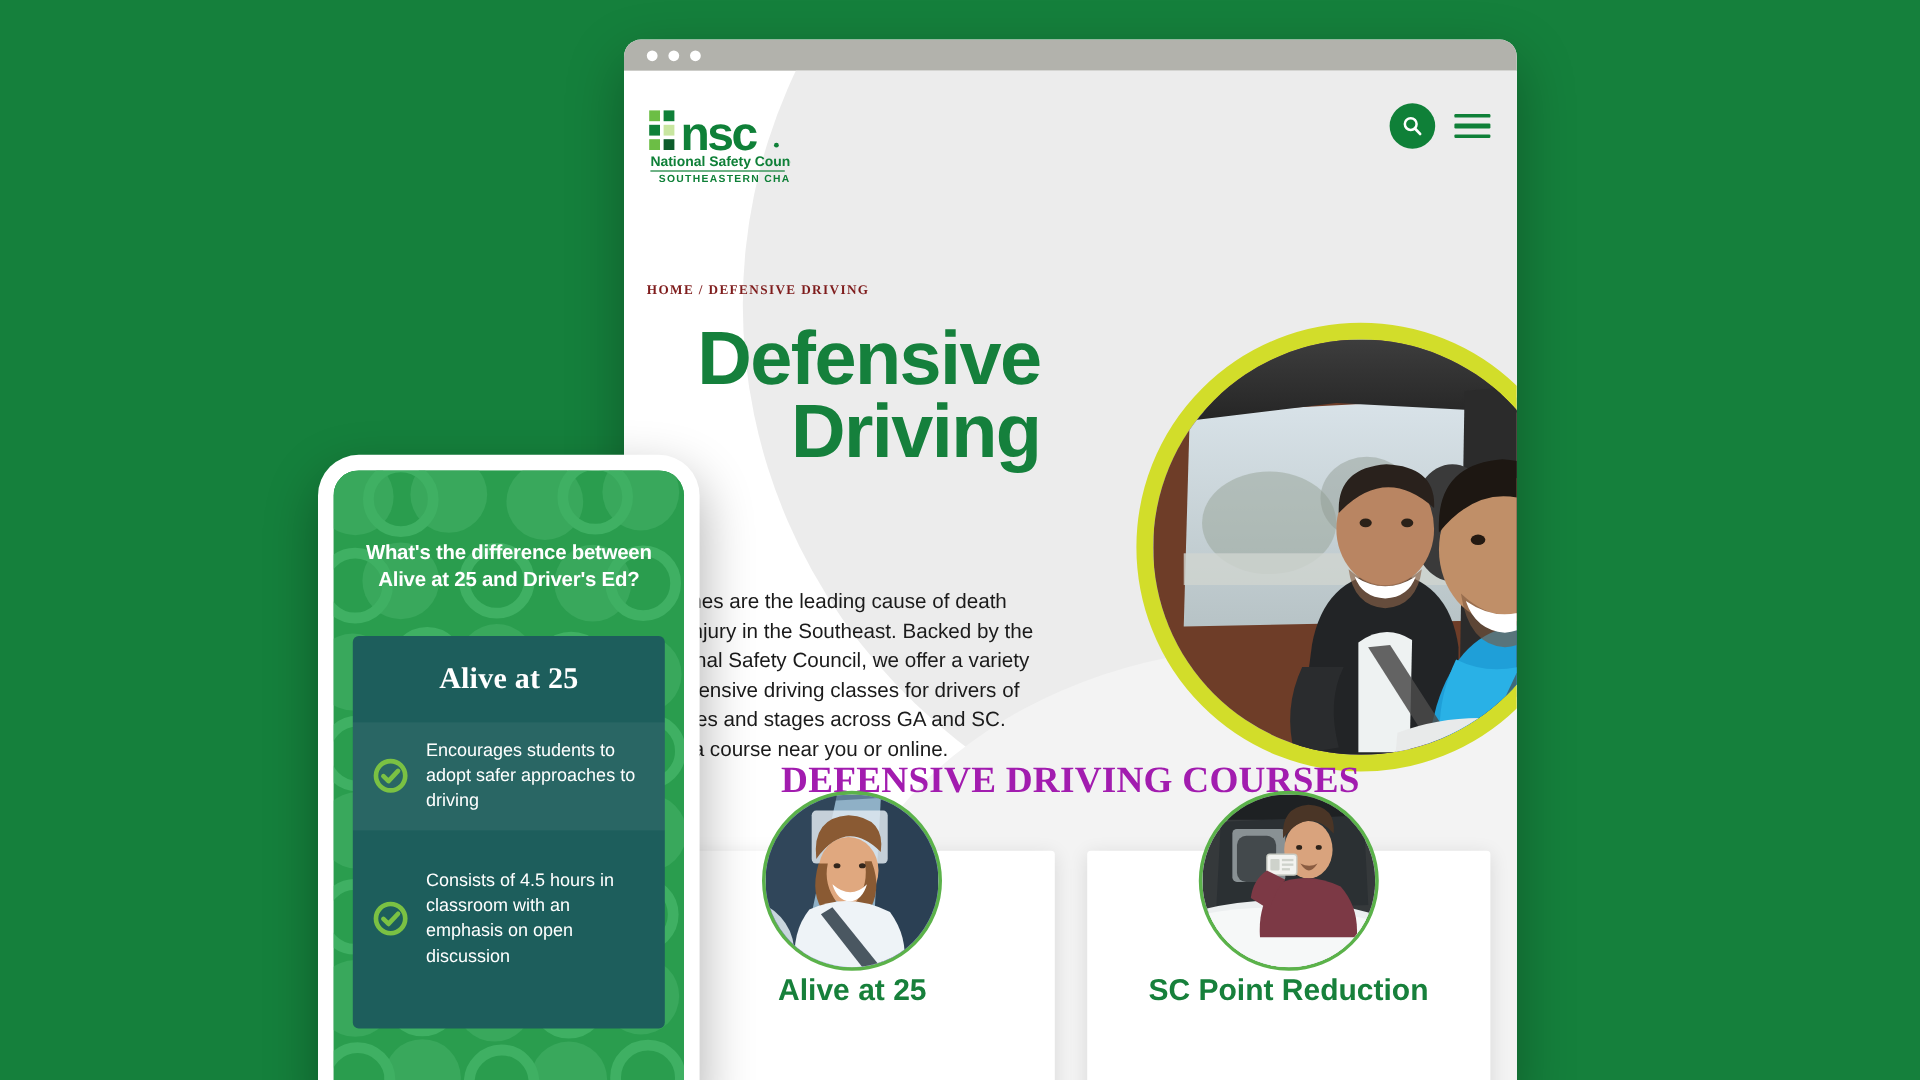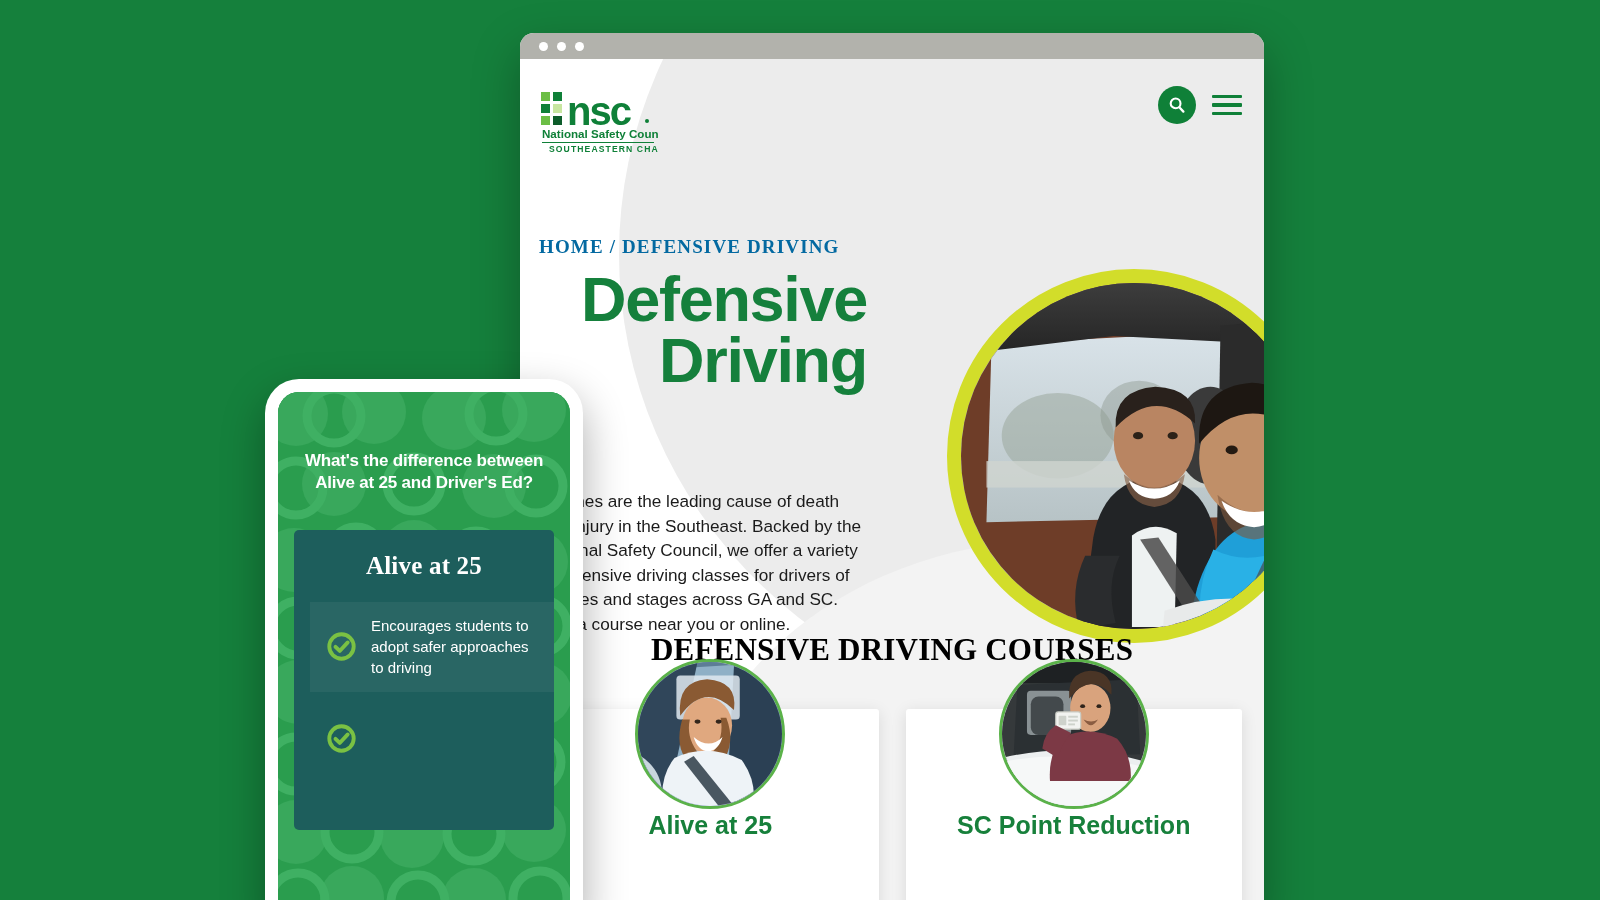"HOME / DEFENSIVE DRIVING" .breadcrumb { color: #0369a1 -> #7f1d1d; font-size: 19px -> 11px }
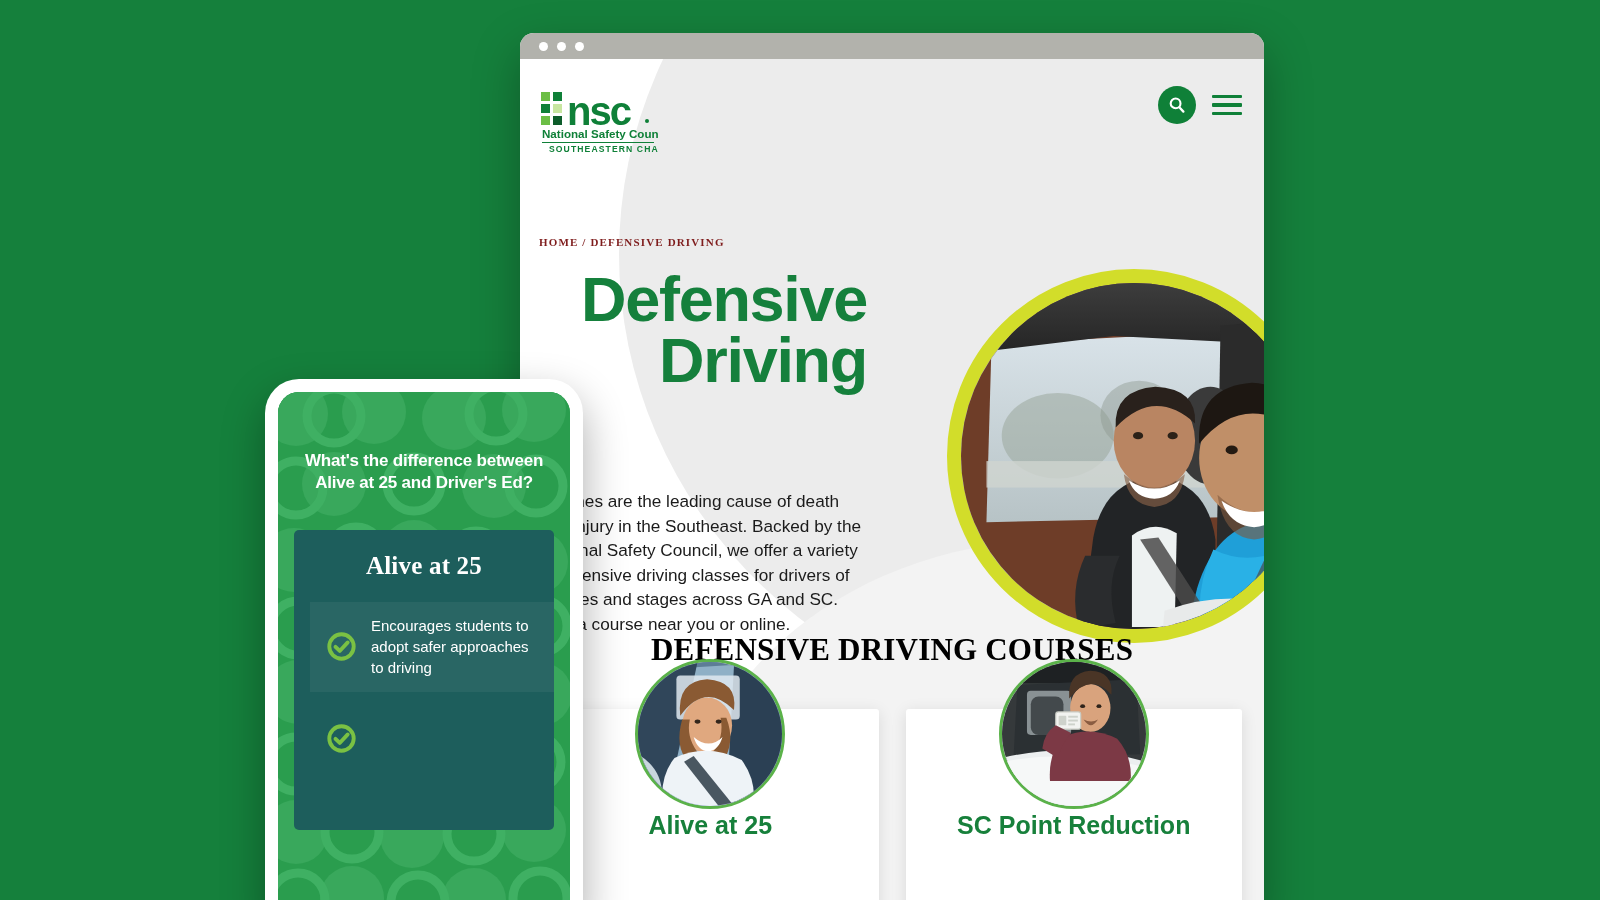"Encourages students to adopt safer" .teal-item { margin: 0 0 18px 16px -> 0 0 18px 0 }
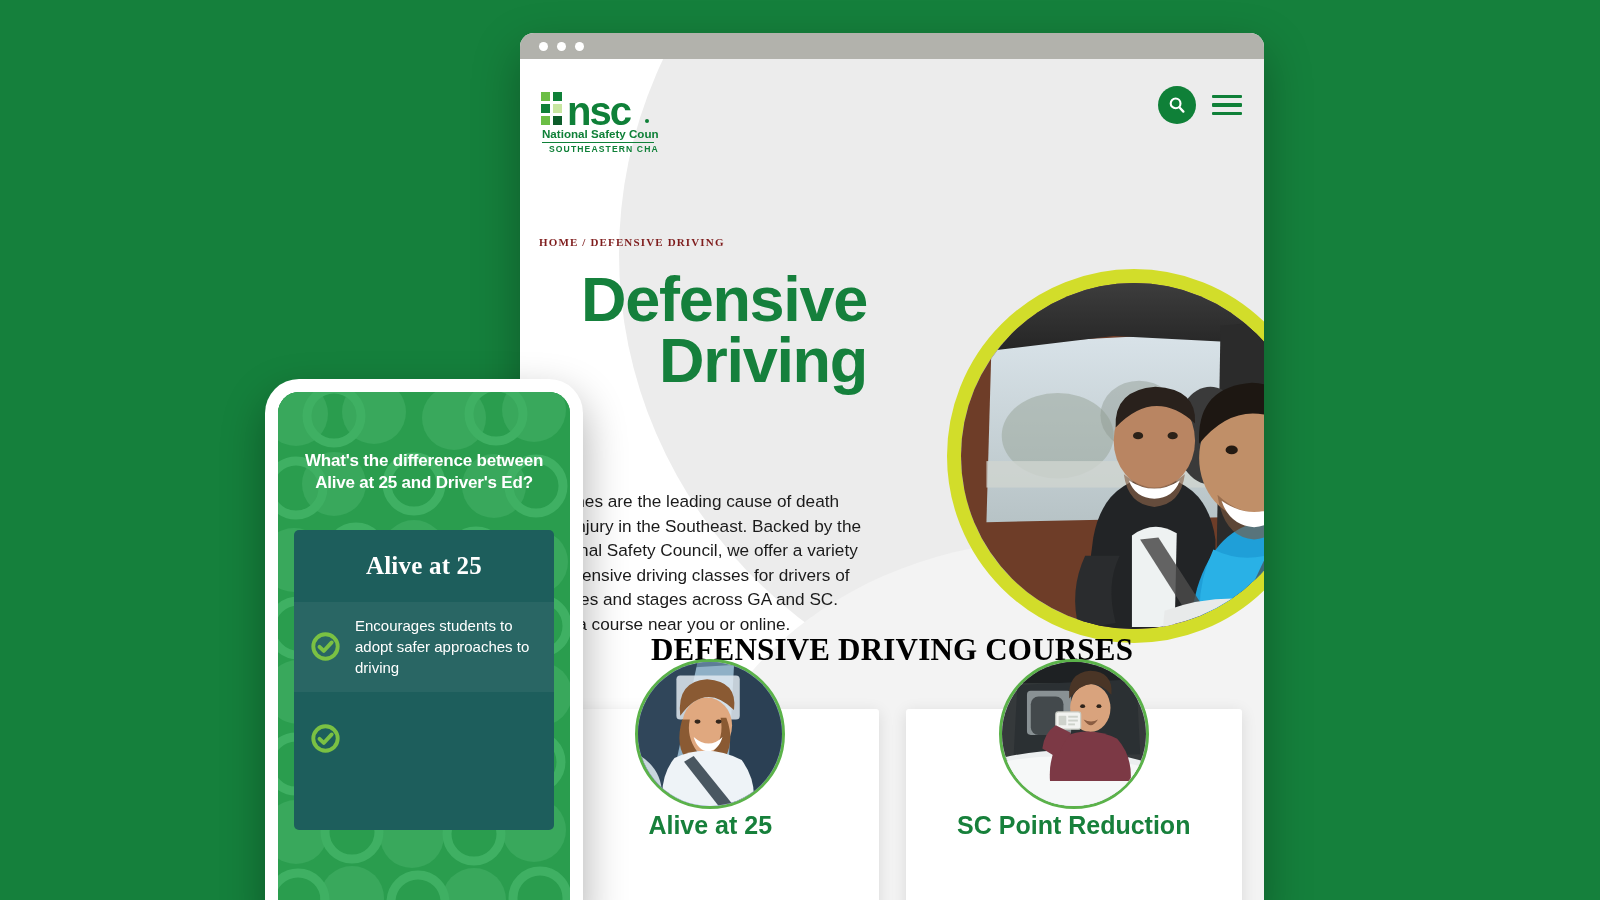"DEFENSIVE DRIVING COURSES" .courses-head { color: #000000 -> #a21caf }
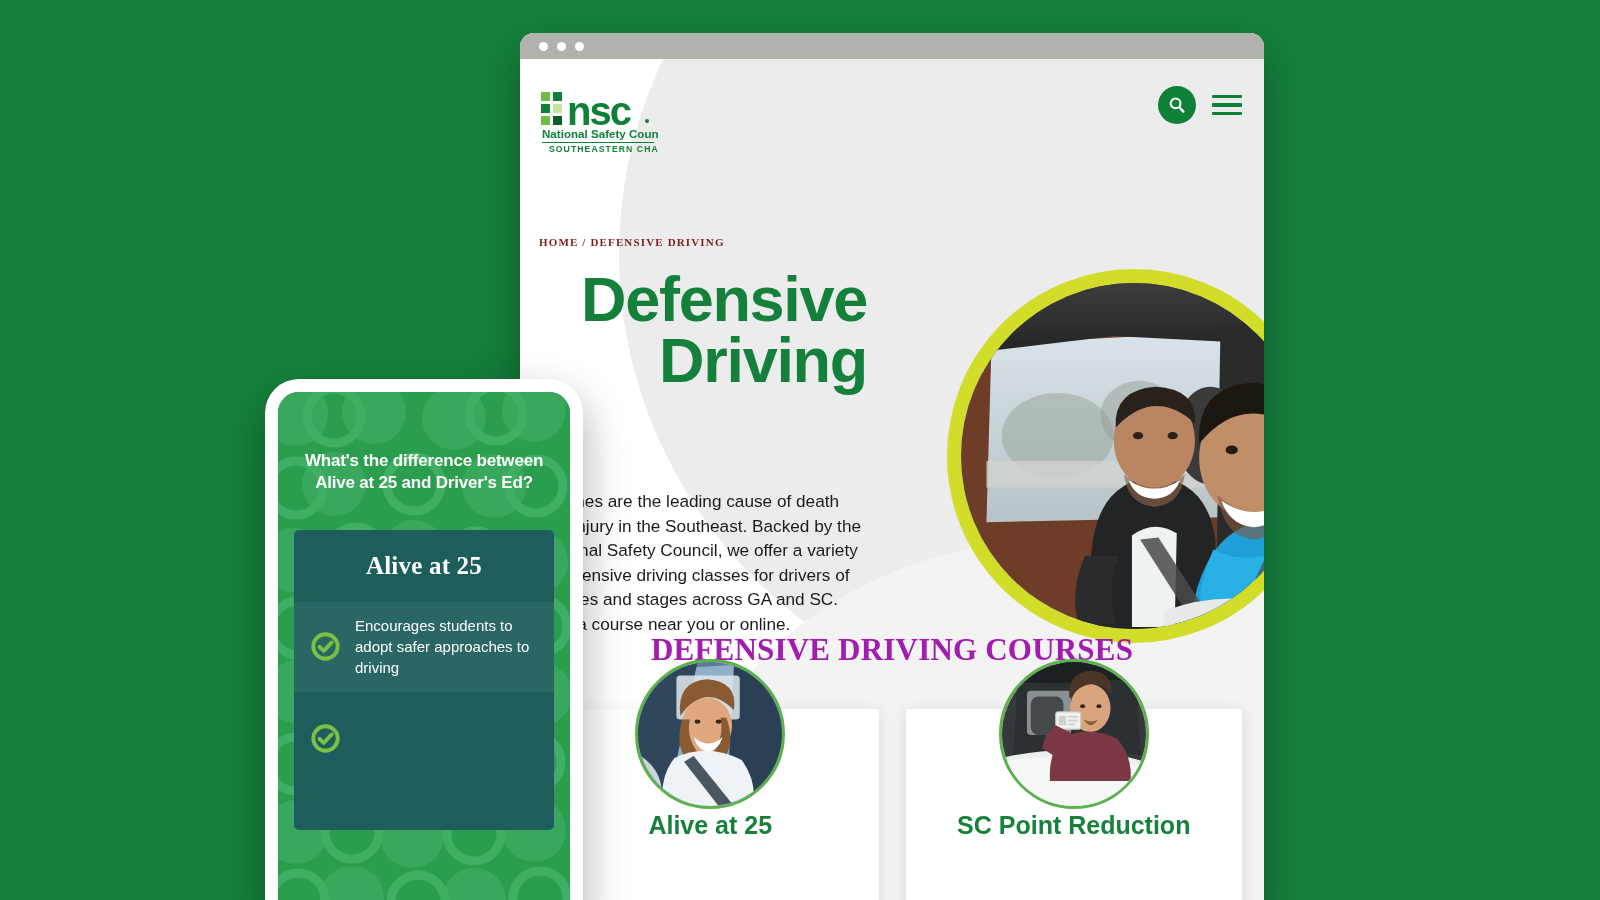"Consists of 4.5 hours in" div.teal-text { html: none -> <div>Consists of 4.5 hours in classroom with an emphasis on open discussion</div> }
